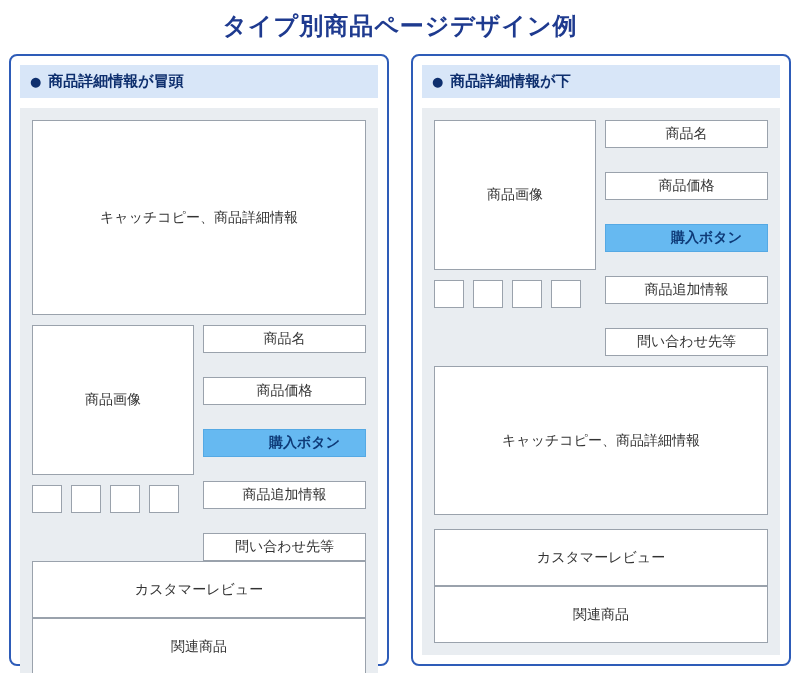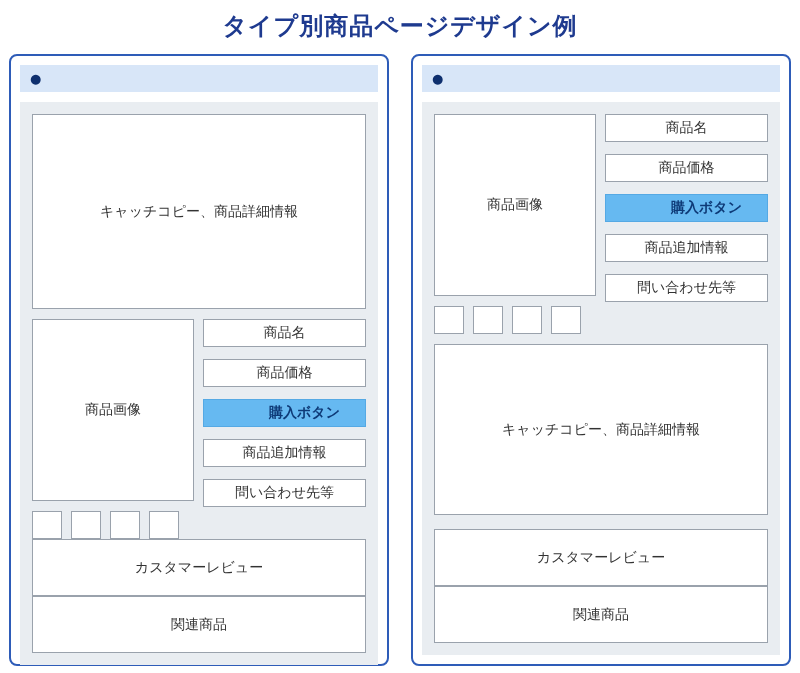"商品詳細情報が冒頭" span { html: none -> <span>商品詳細情報が冒頭</span> }
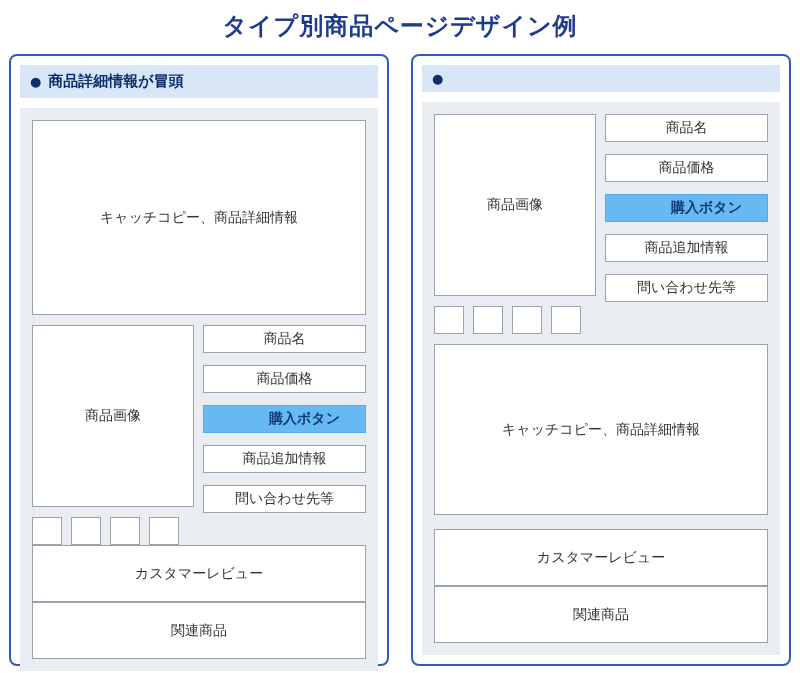"商品詳細情報が下" span { html: none -> <span>商品詳細情報が下</span> }
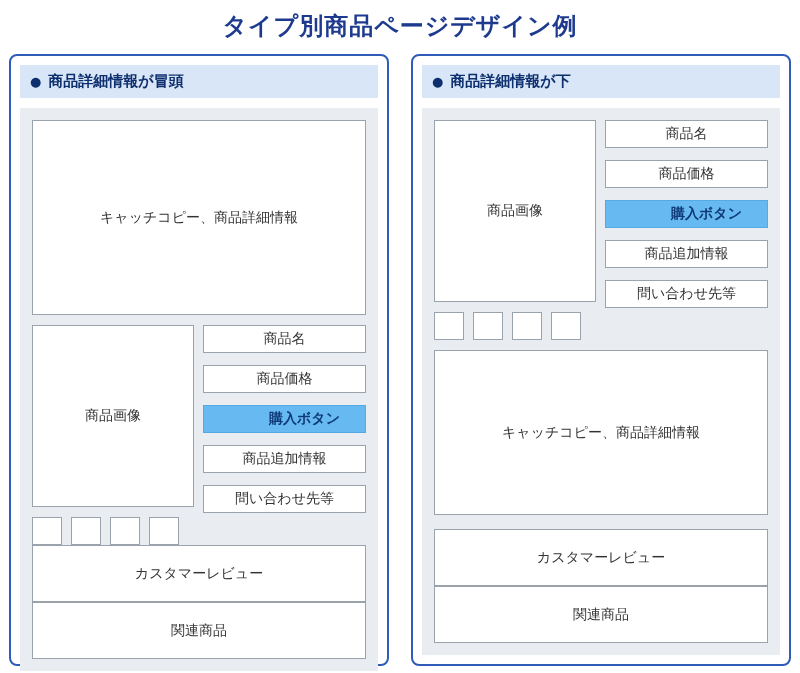"商品名" .right-col { gap: 12px -> 24px }
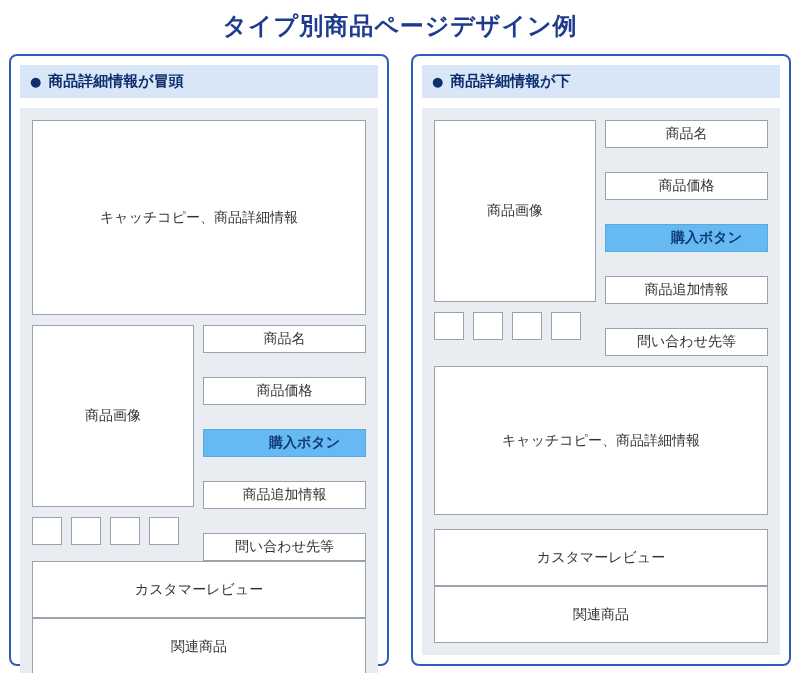"商品画像" .image-box { height: 182px -> 150px }
